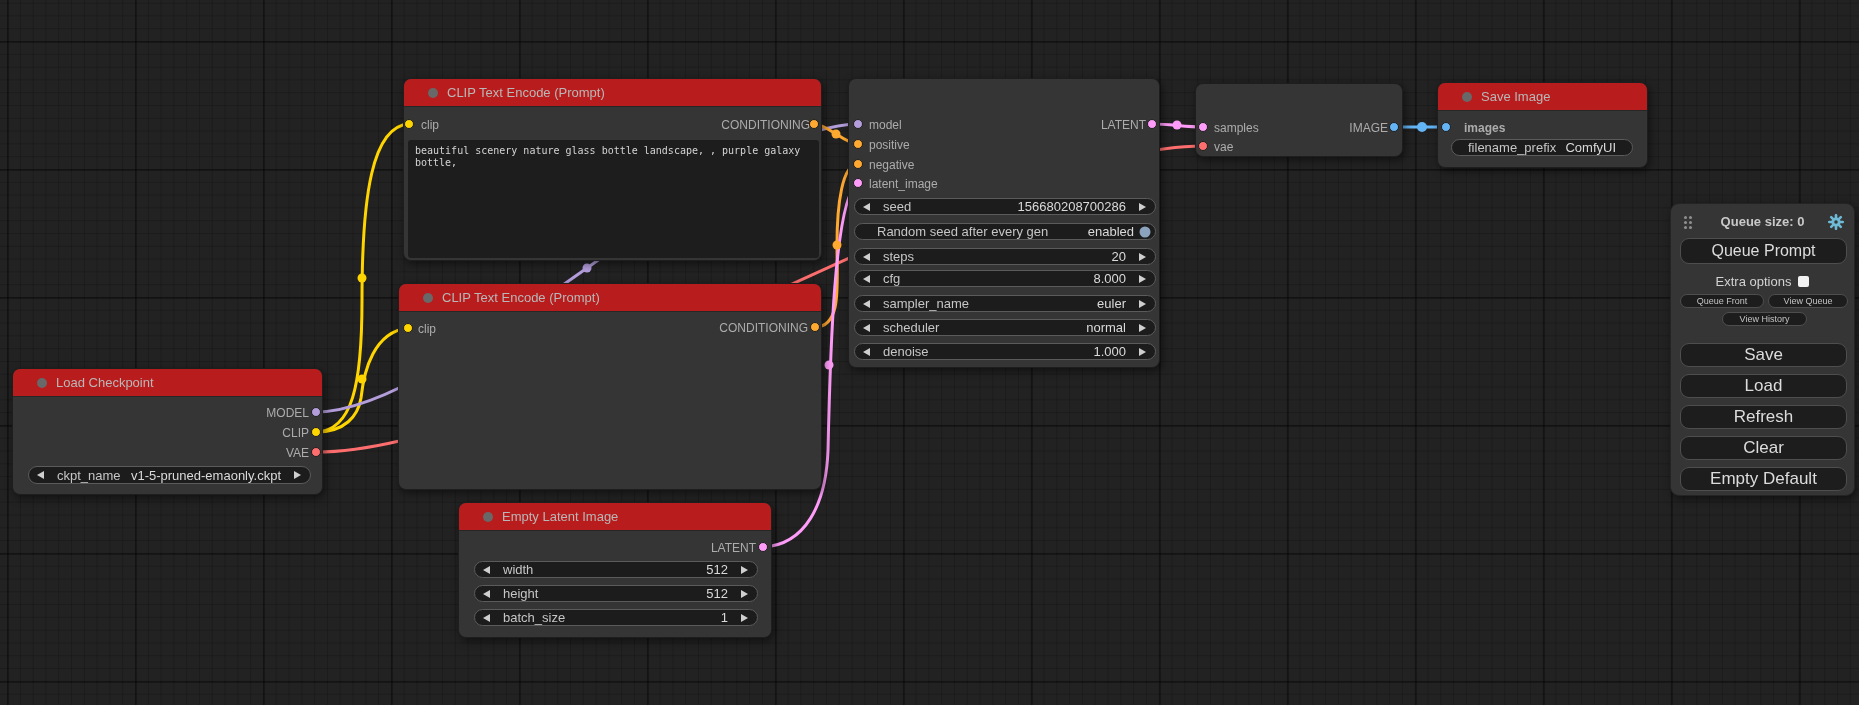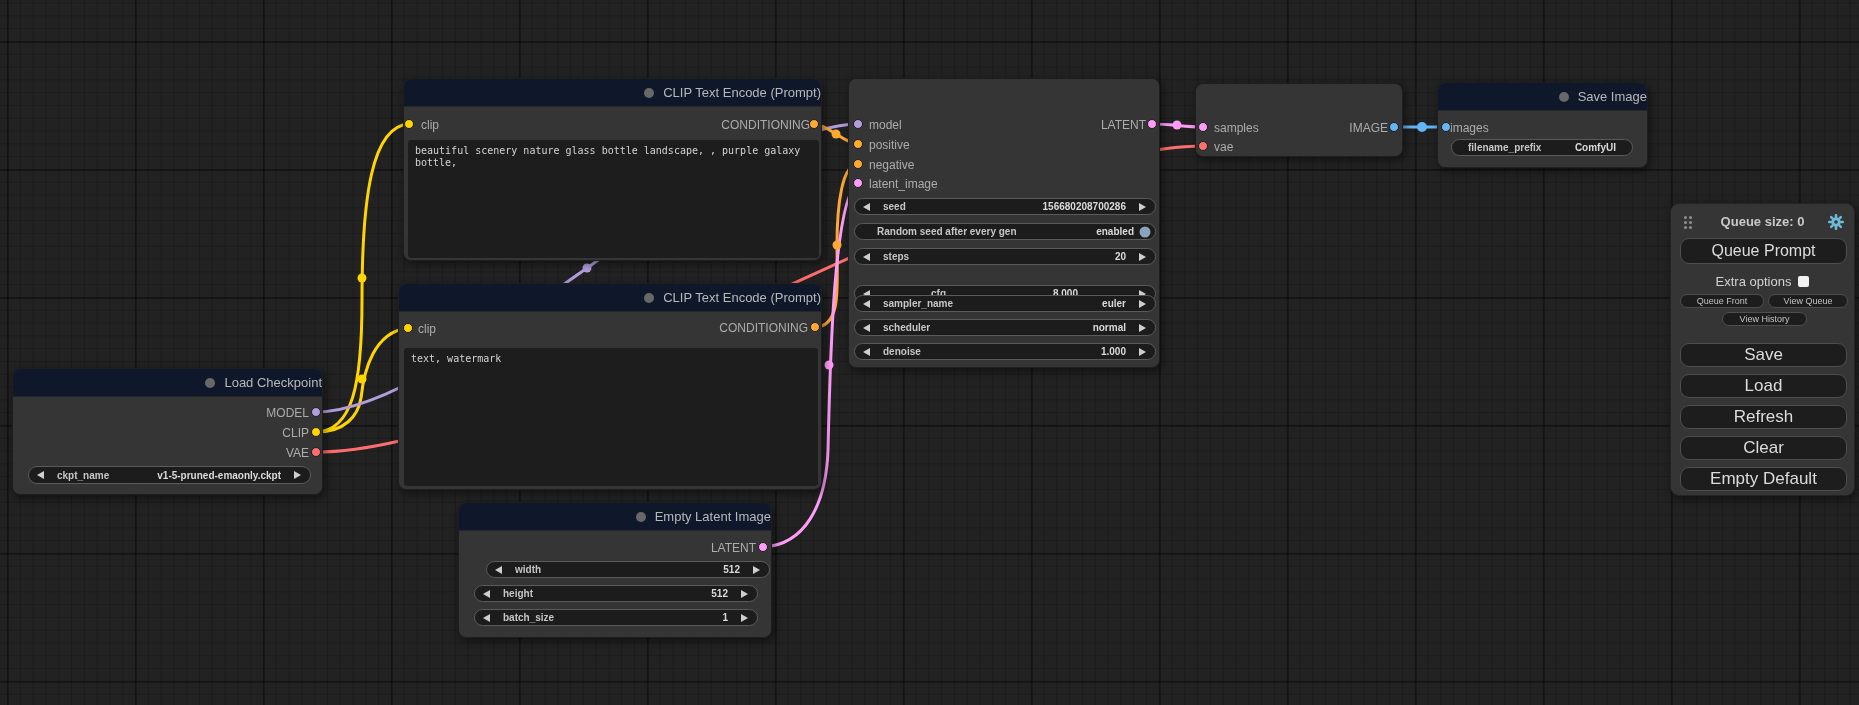"CLIP Text Encode (Prompt)" .node-title { background: #0f172a -> #b91c1c; justify-content: flex-end -> none }
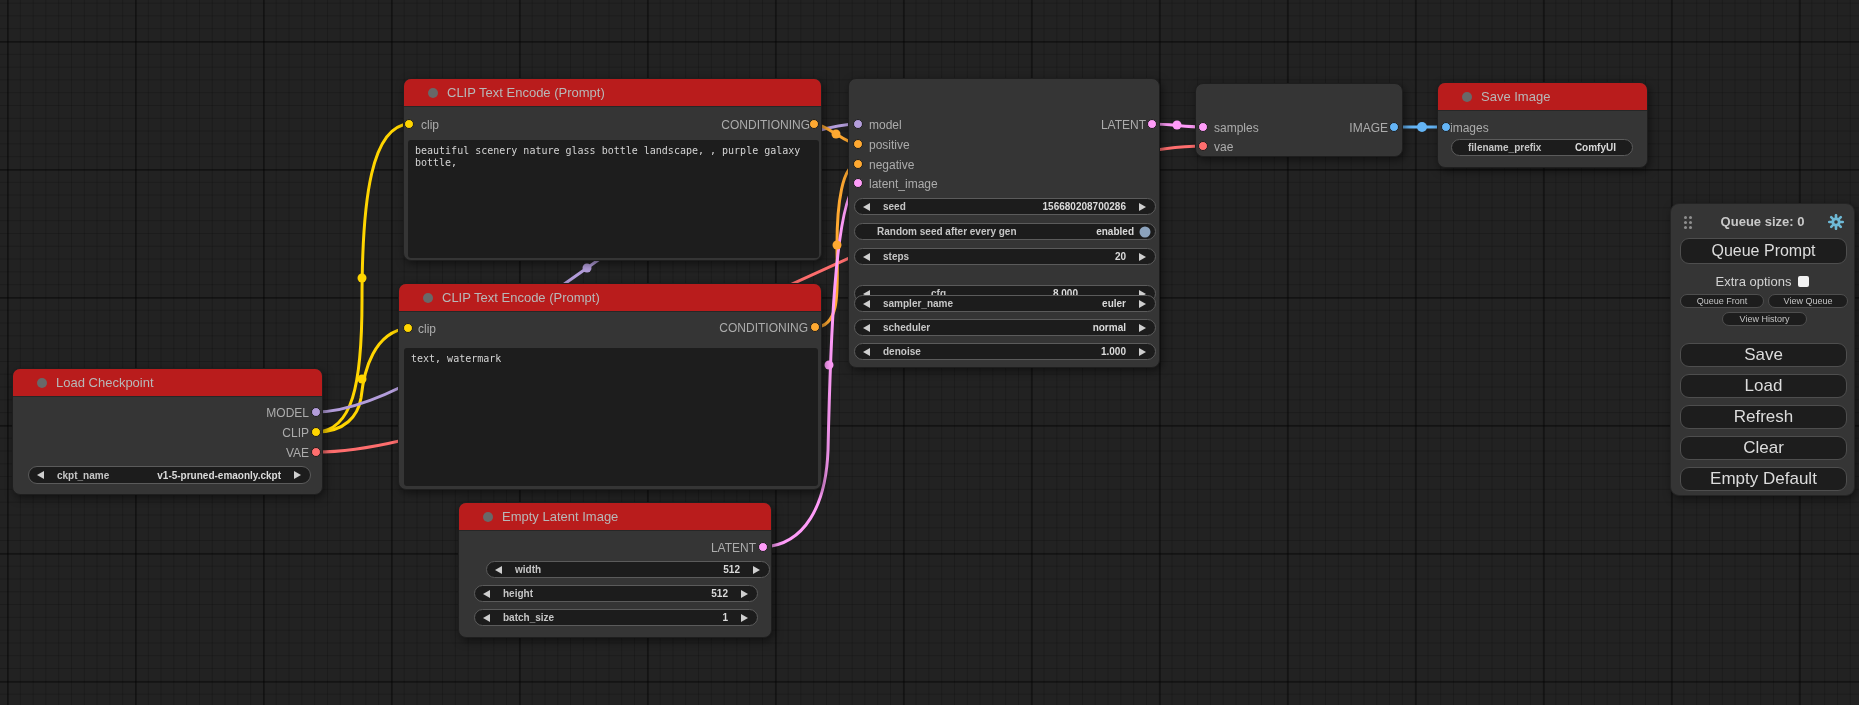"images" div.slot { font-weight: none -> bold; left: 12px -> 26px }
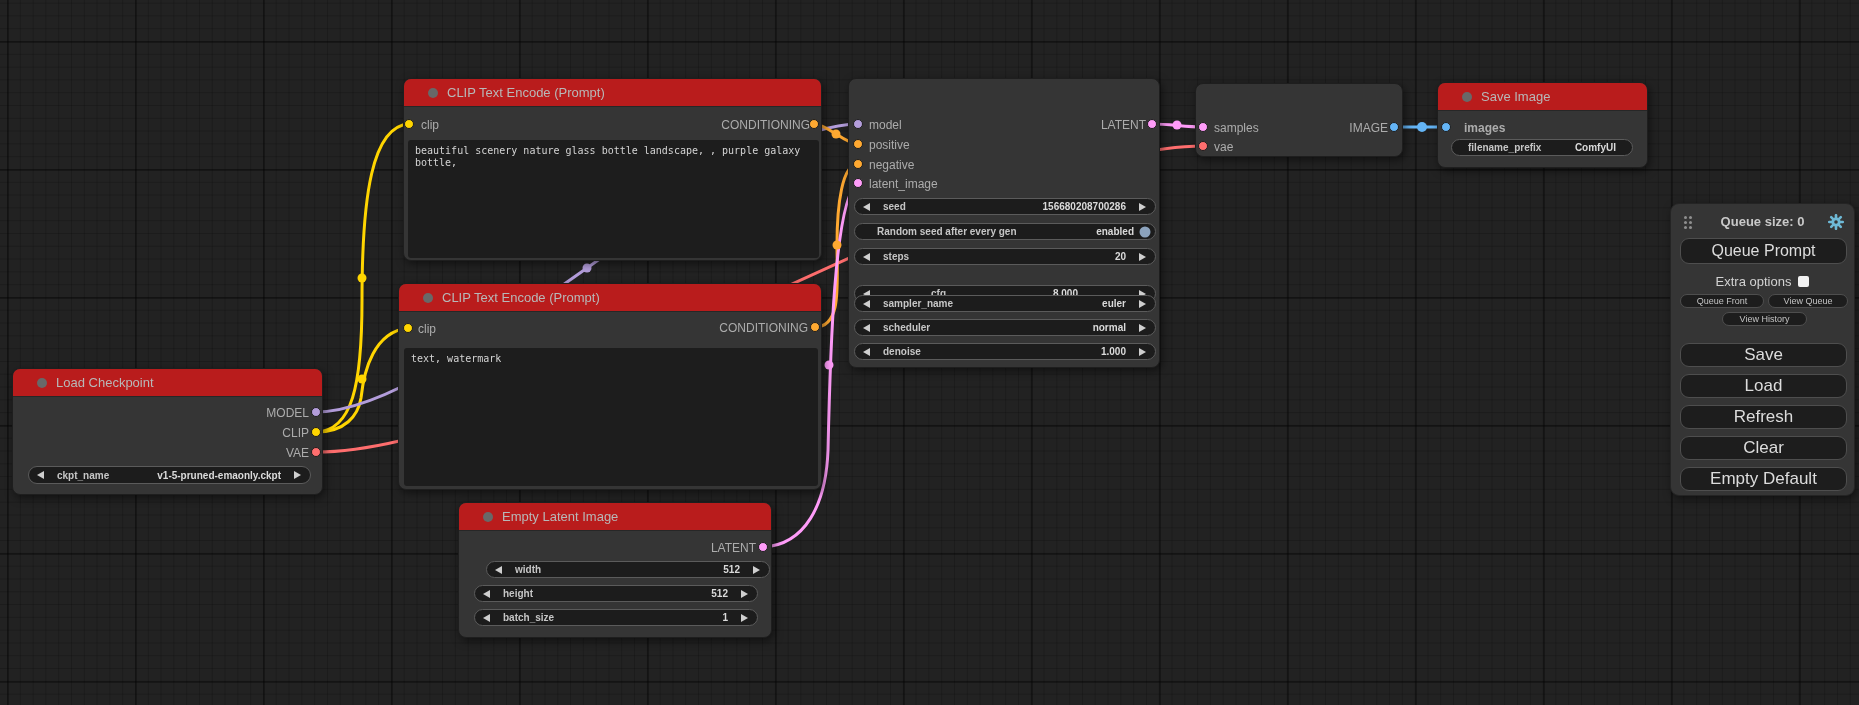"filename_prefix" .widget { font-size: 10px -> 13px; font-weight: bold -> none }
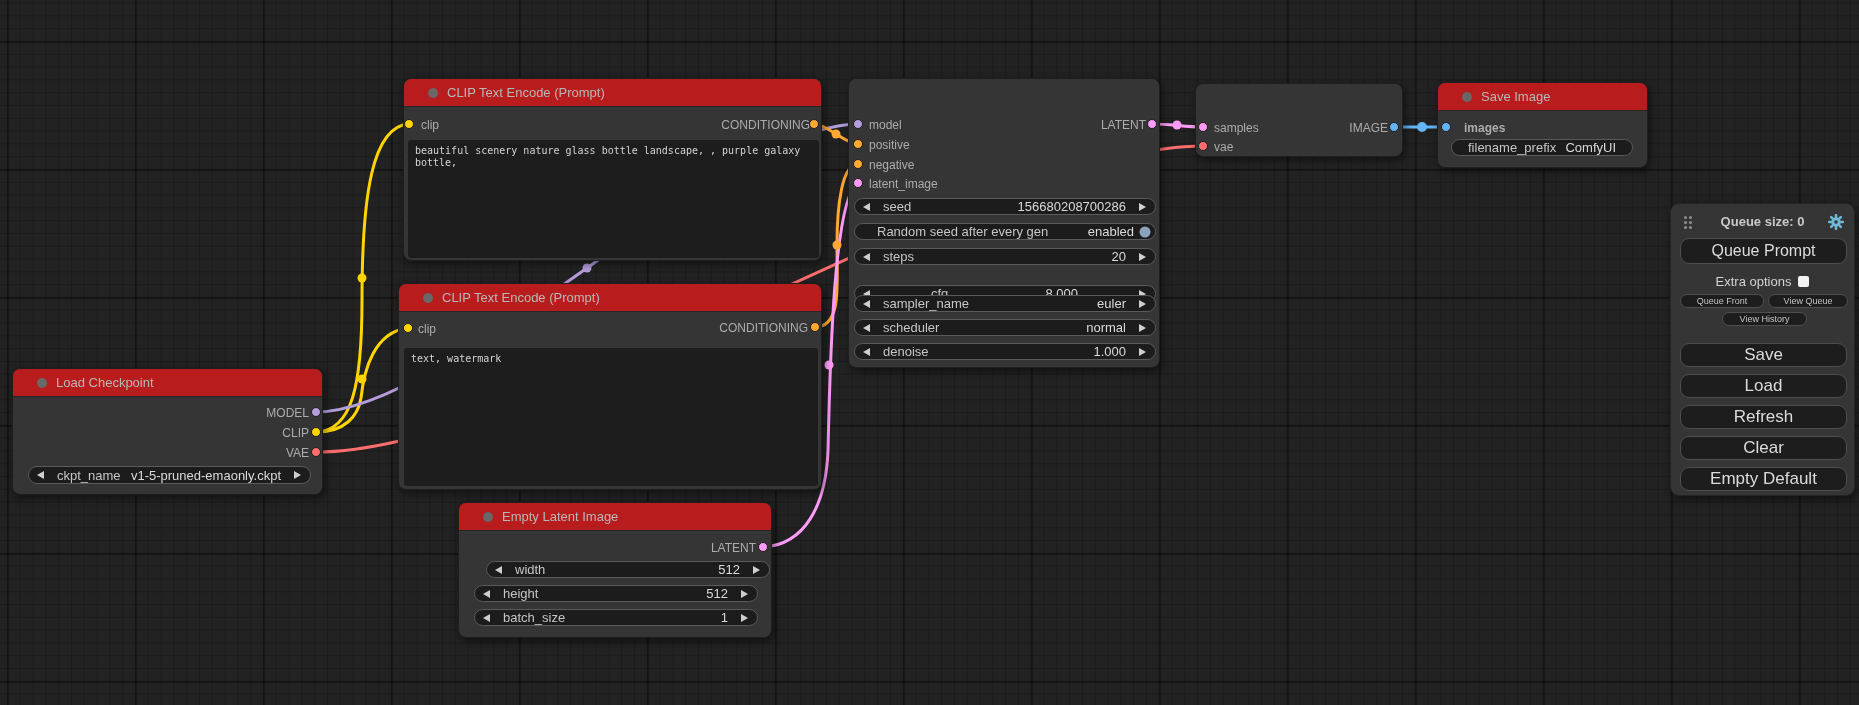"cfg" div.widget { gap: 48px -> none; top: 206px -> 191px }
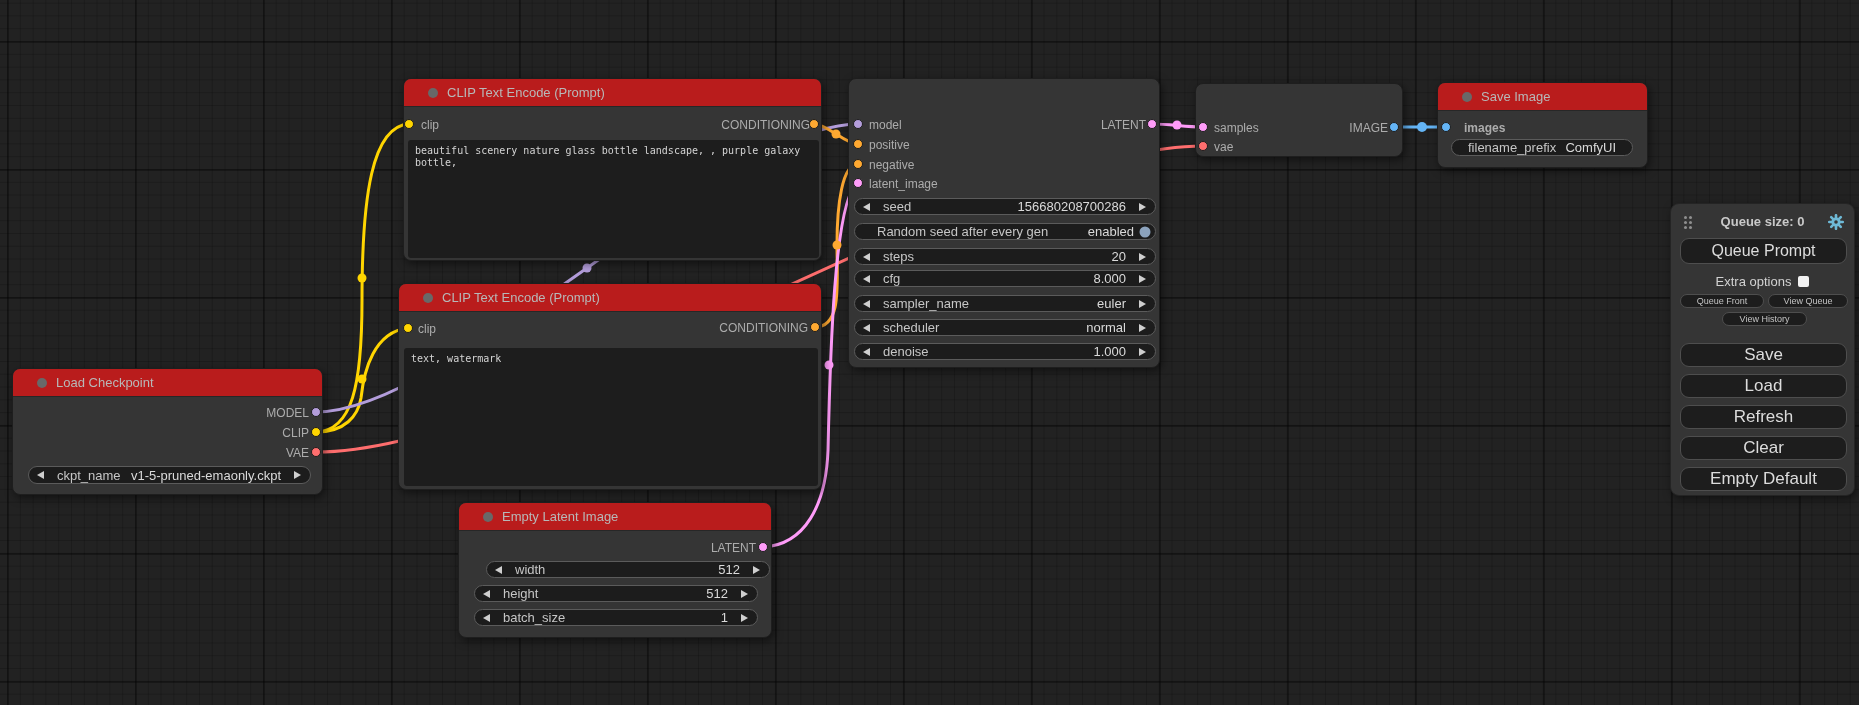"text, watermark" div.ta { html: <div>text, watermark</div> -> none }
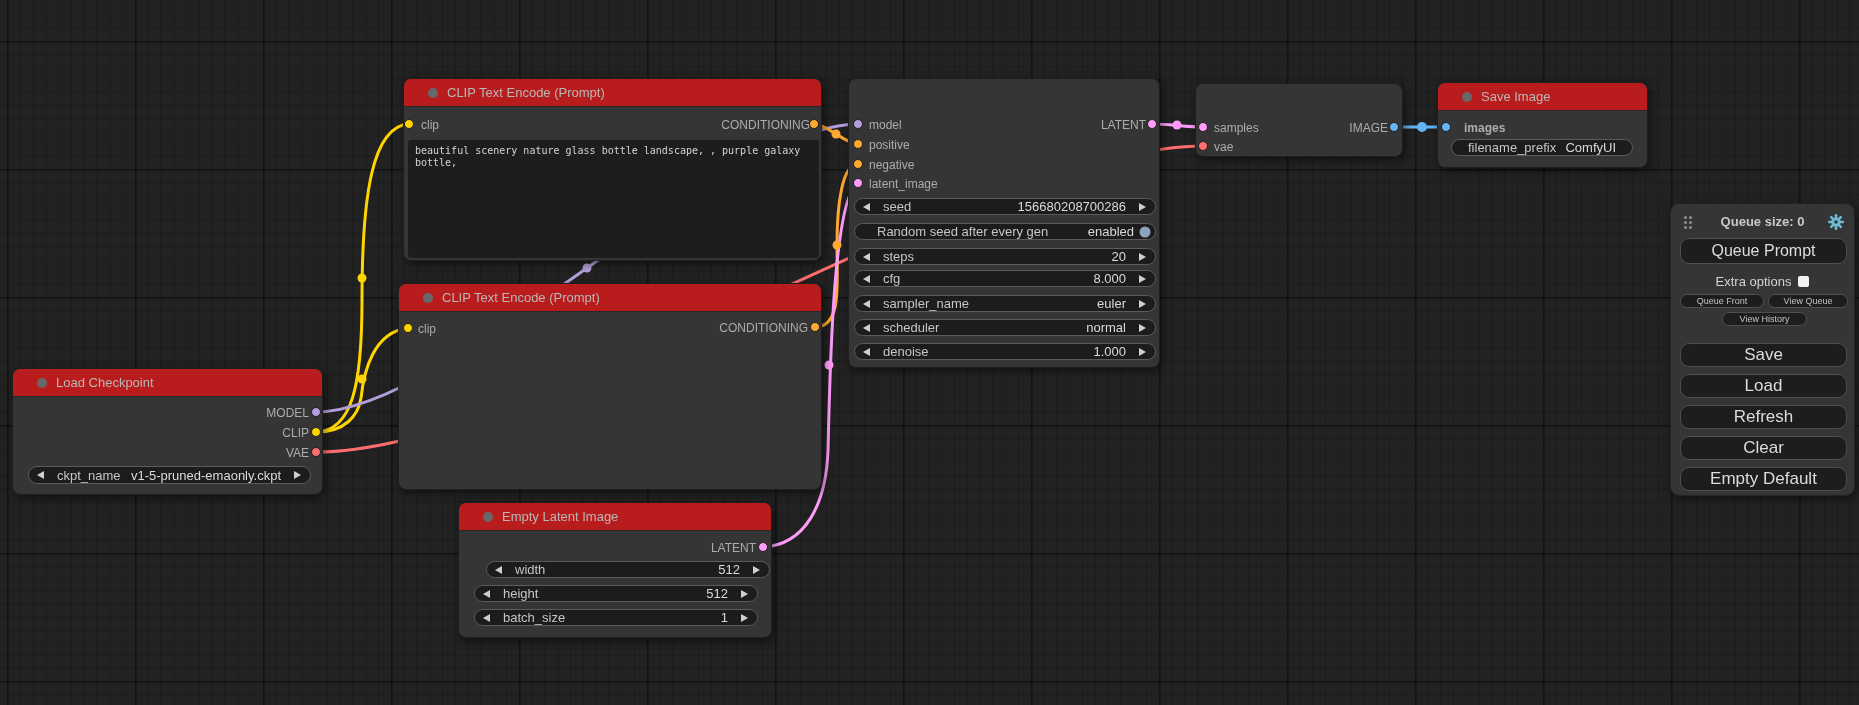"width" div.widget { left: 27px -> 15px }
